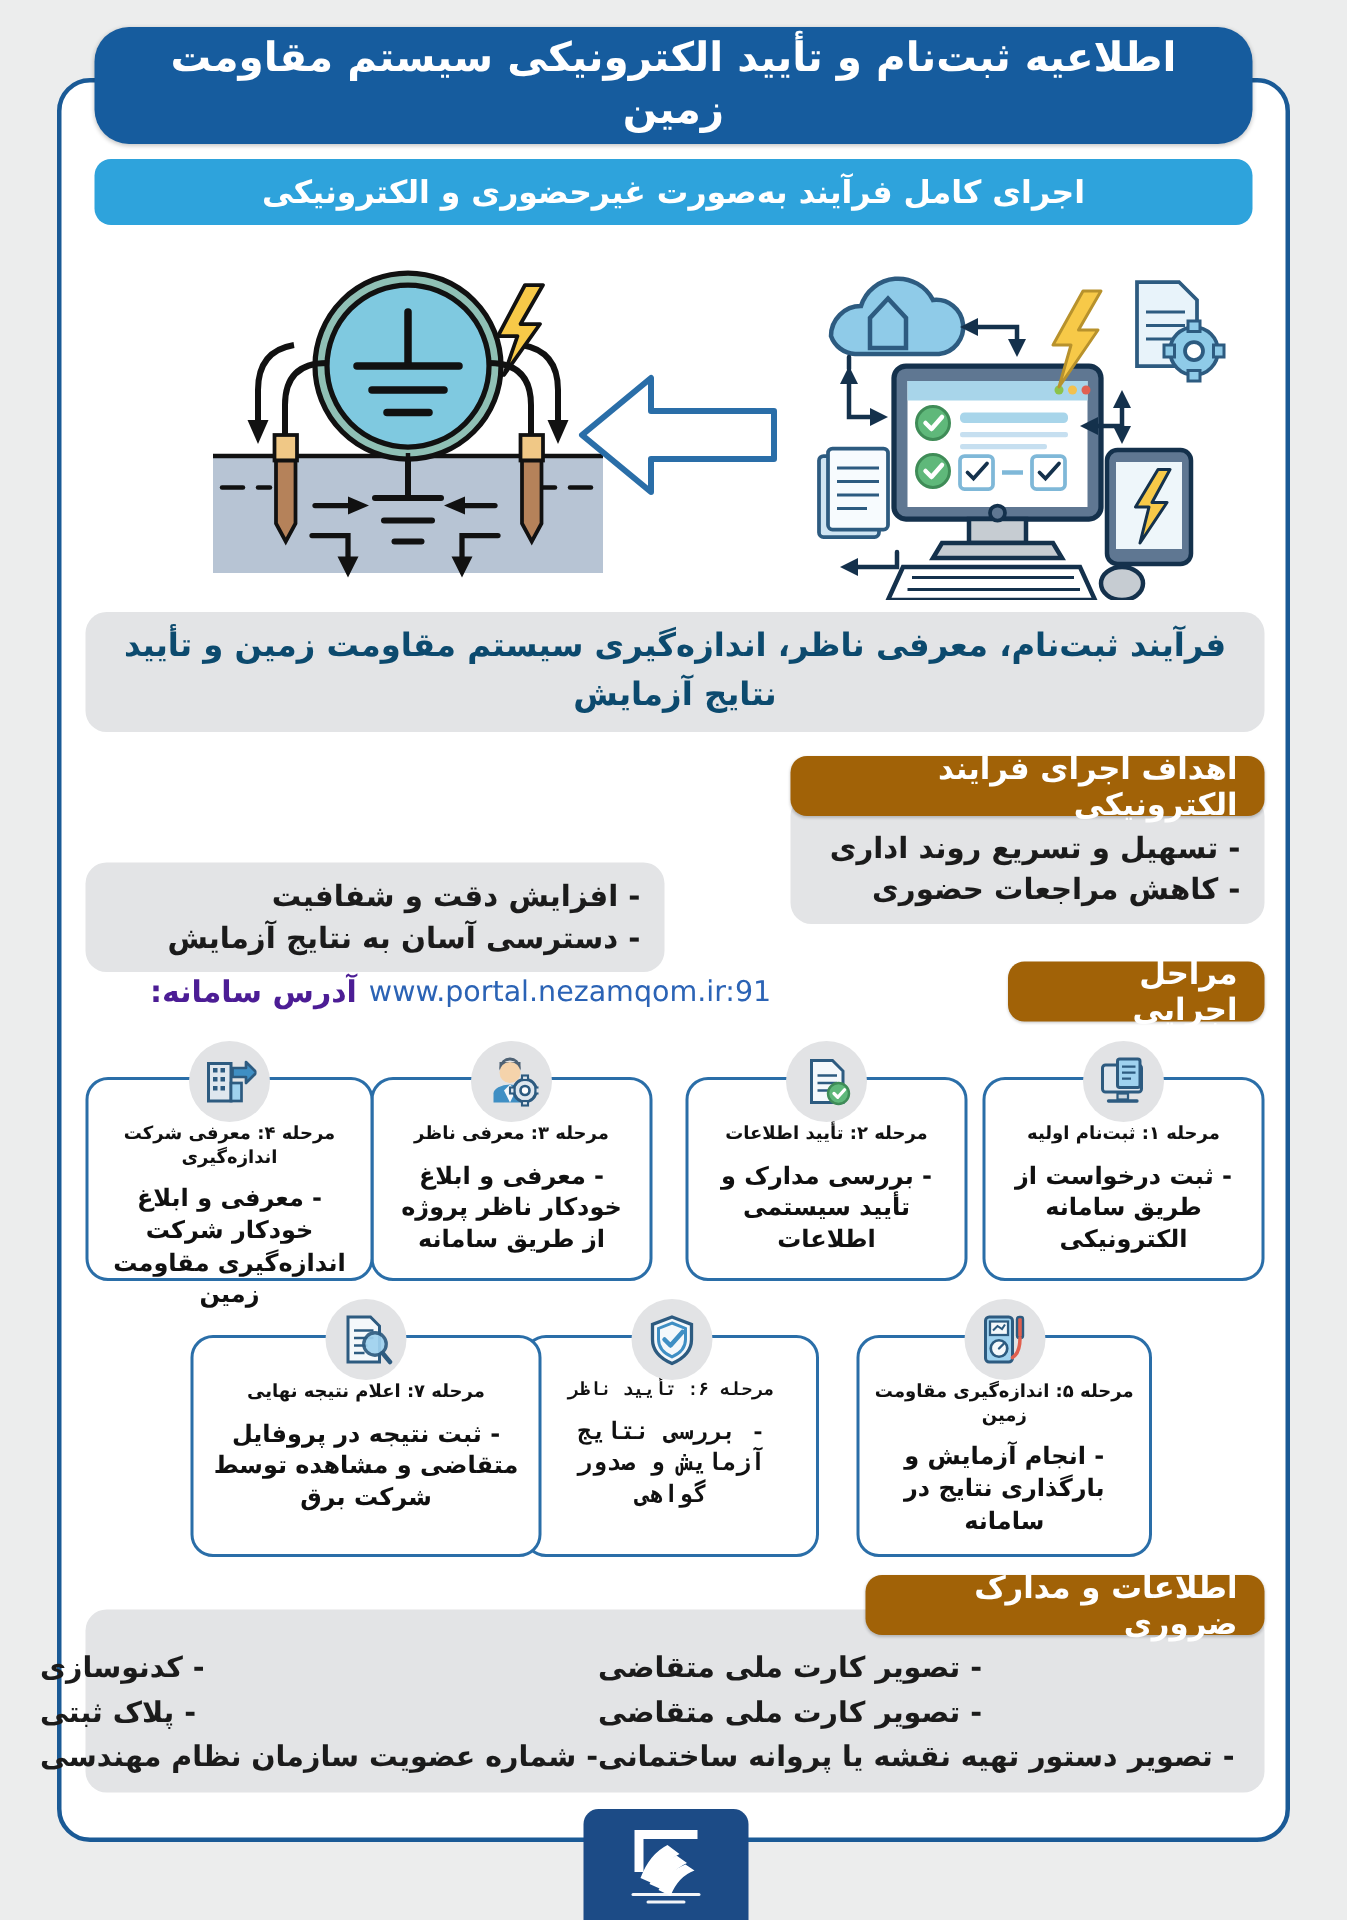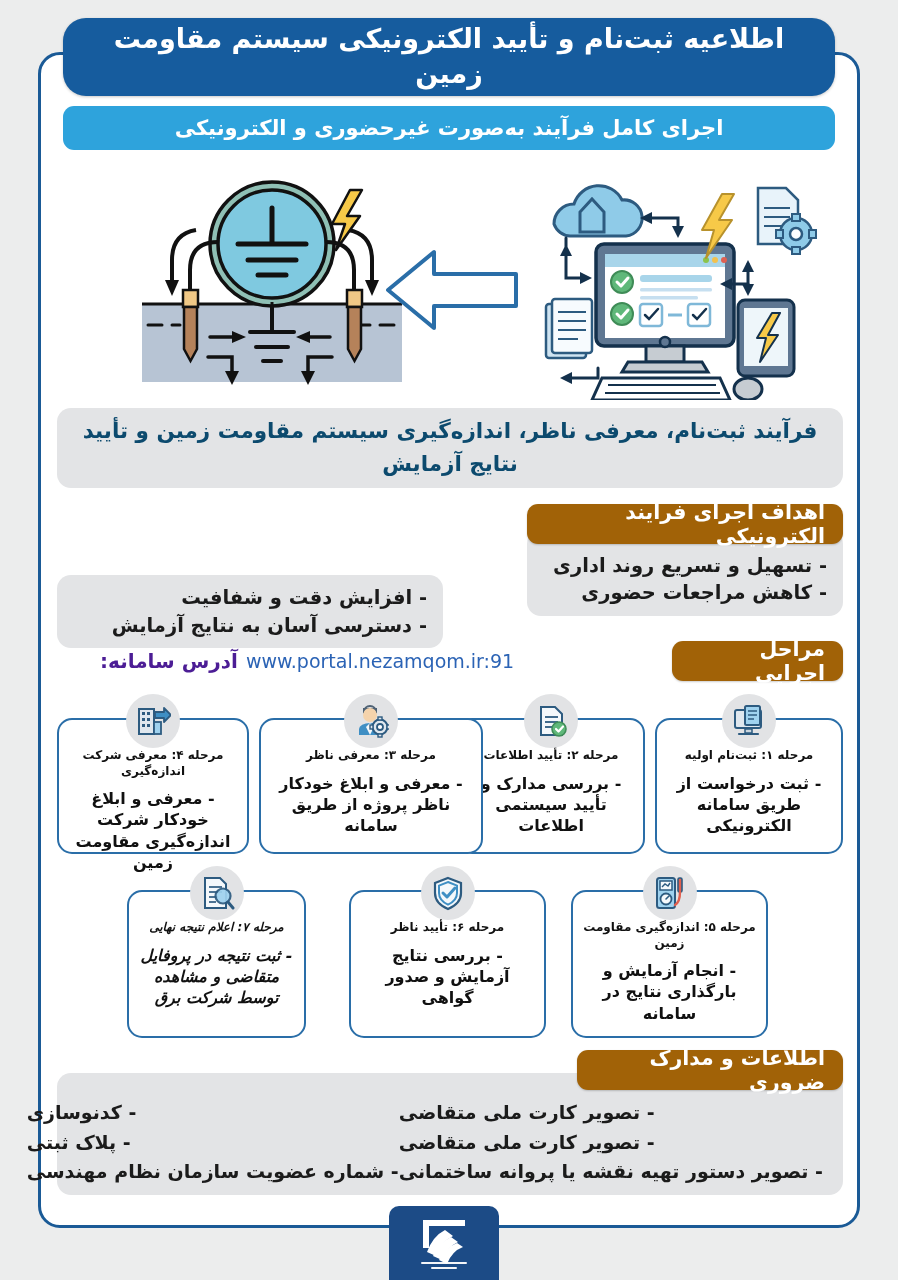"مرحله ۳: معرفی ناظر" #step3 { left: 259px -> 247px; width: 224px -> 188px }
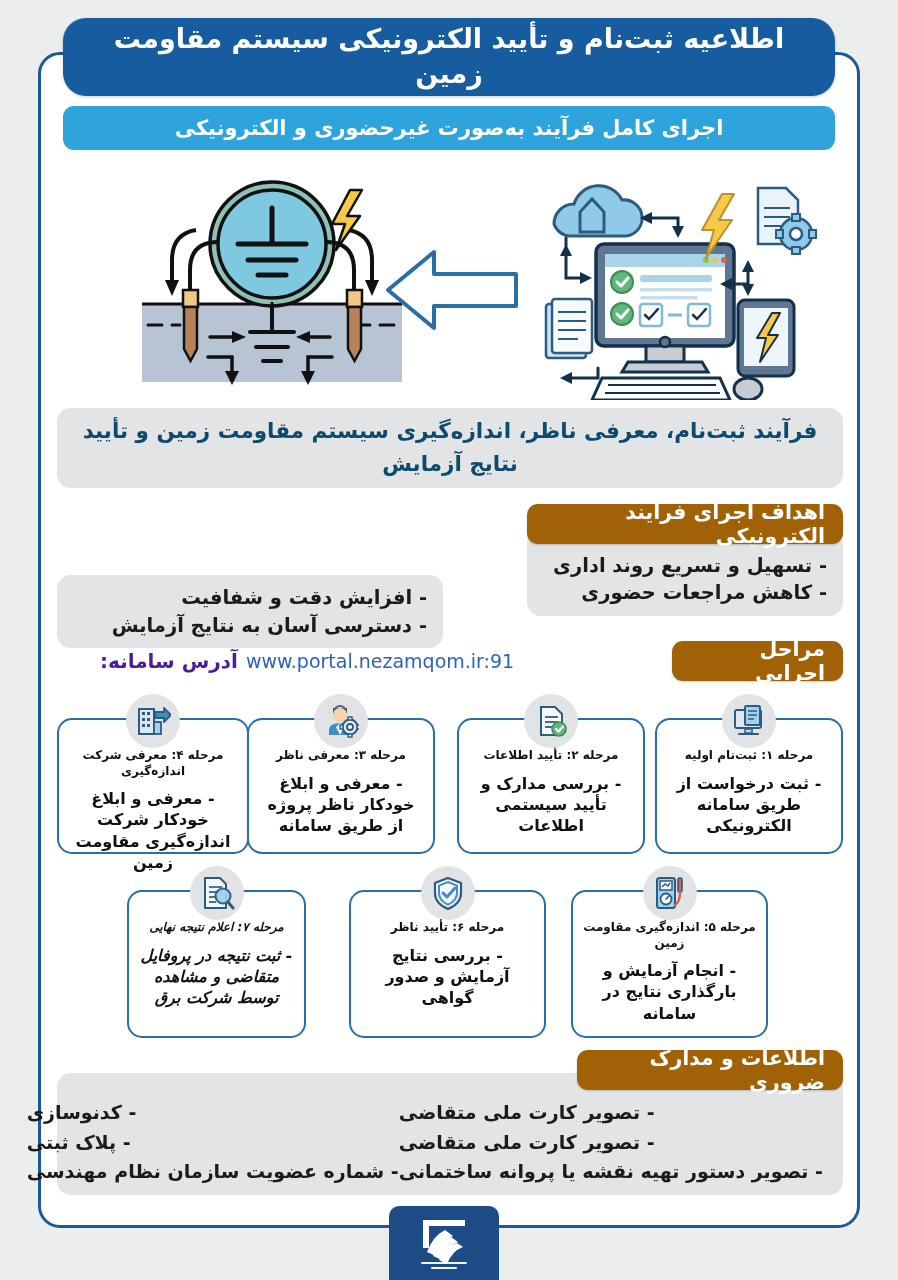"مرحله ۷: اعلام نتیجه نهایی" #step7 { font-style: italic -> none; width: 179px -> 234px }
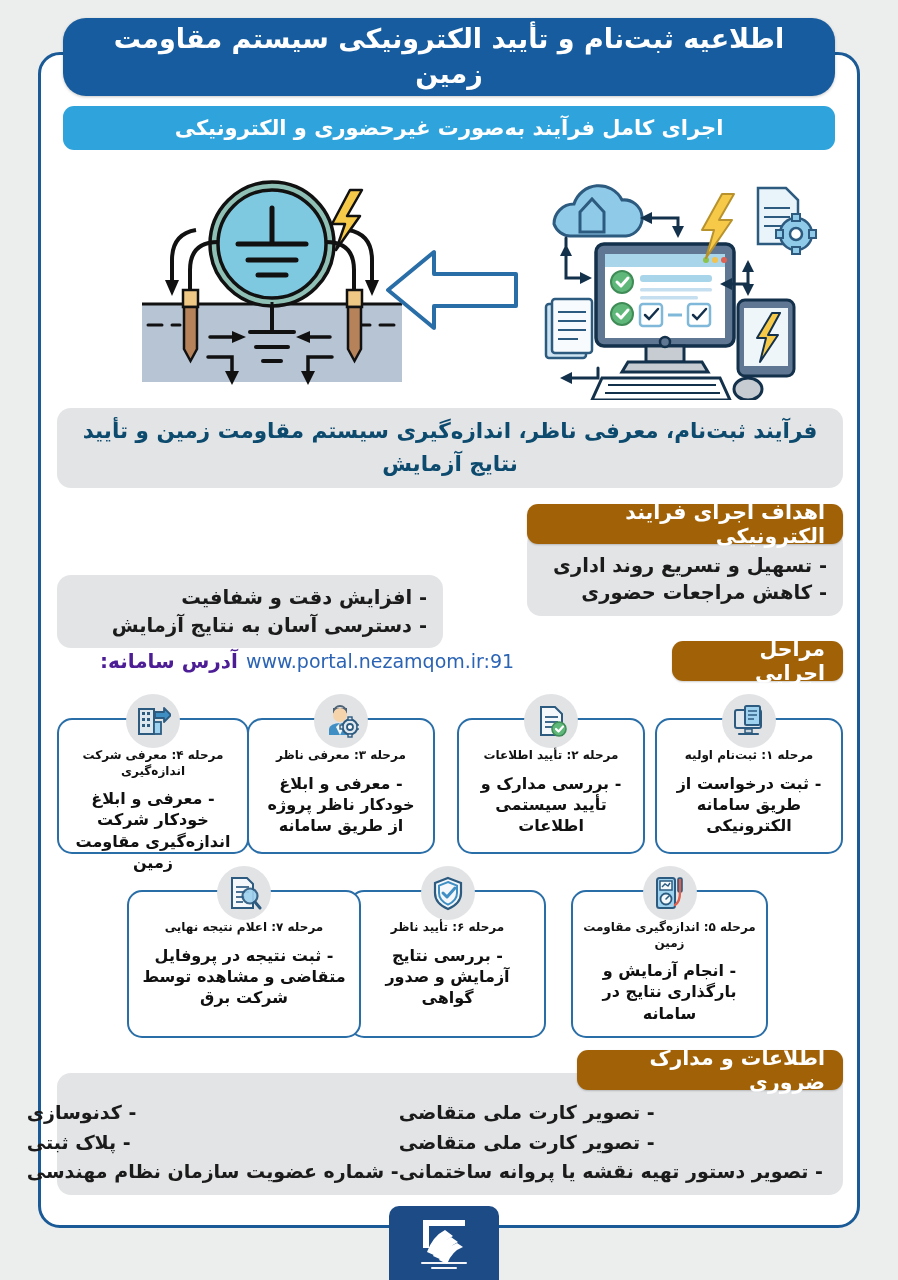"مرحله ۶: تأیید ناظر" #step6 { font-family: none -> Liberation Mono, monospace }
